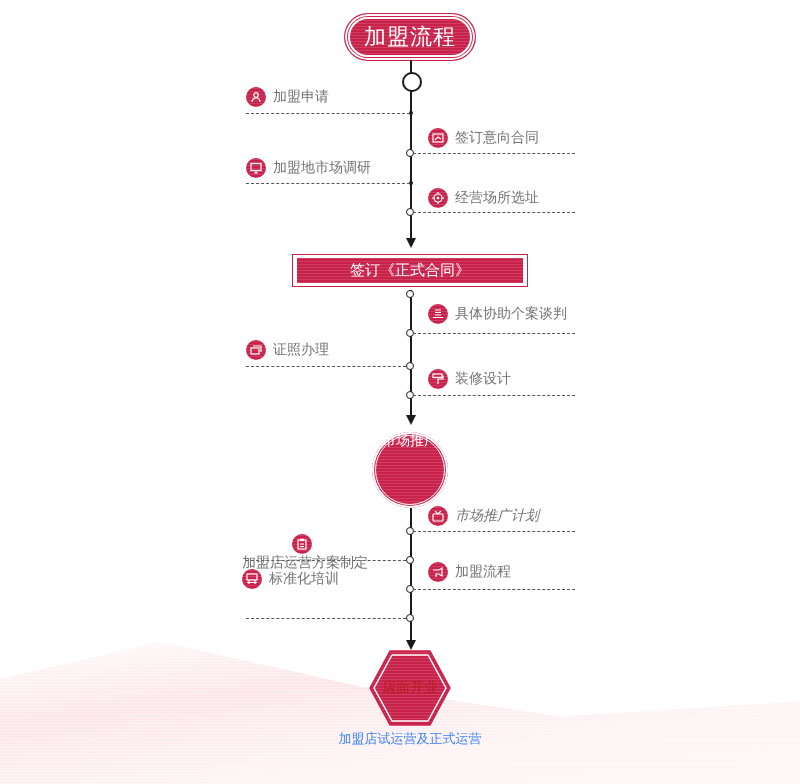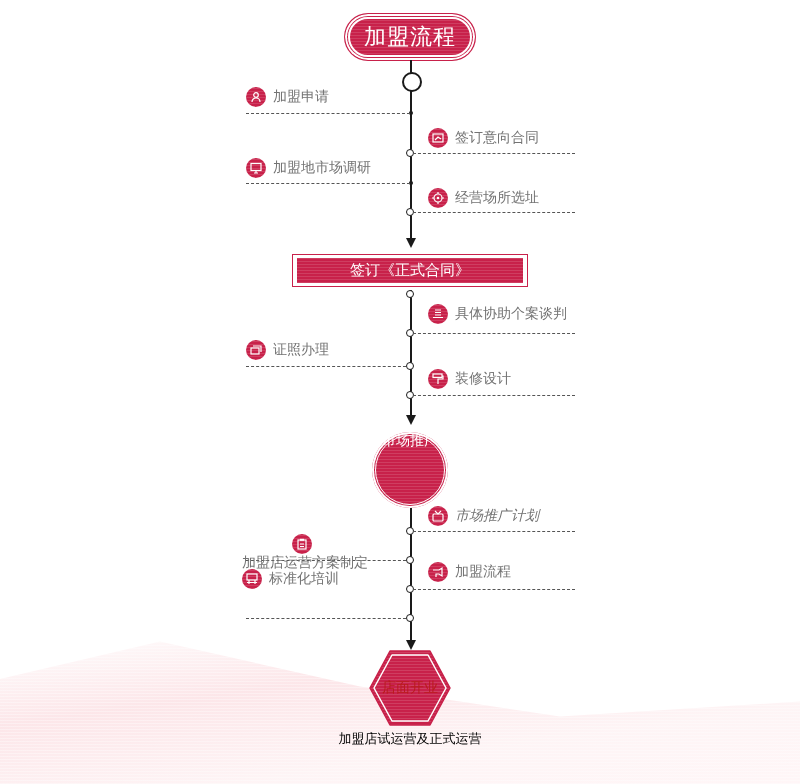"加盟店试运营及正式运营" .caption { color: #000000 -> #3b82f6 }
